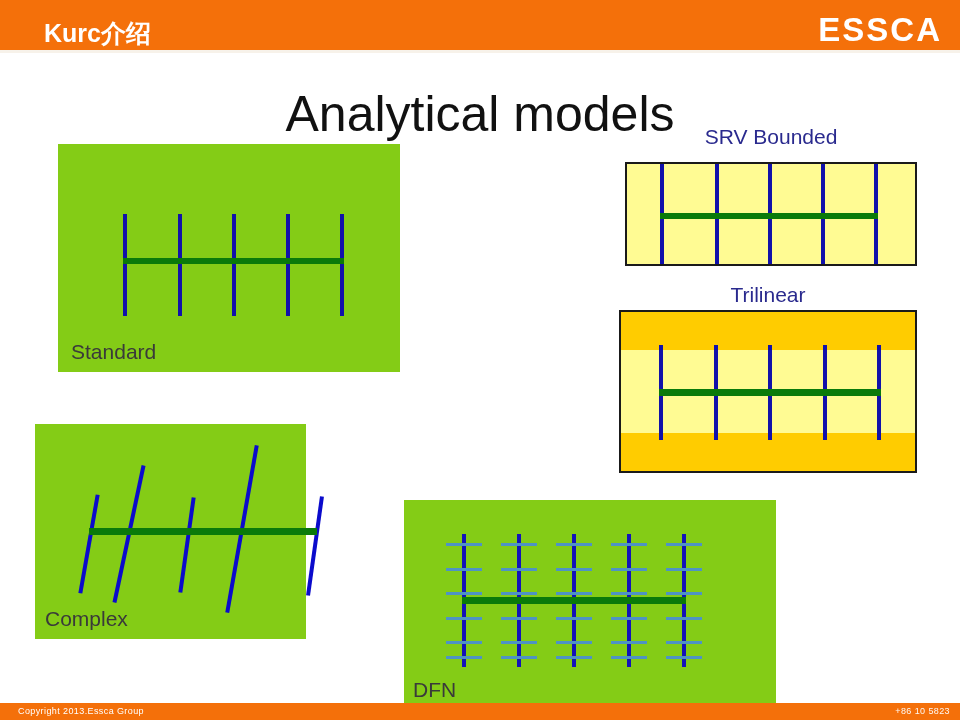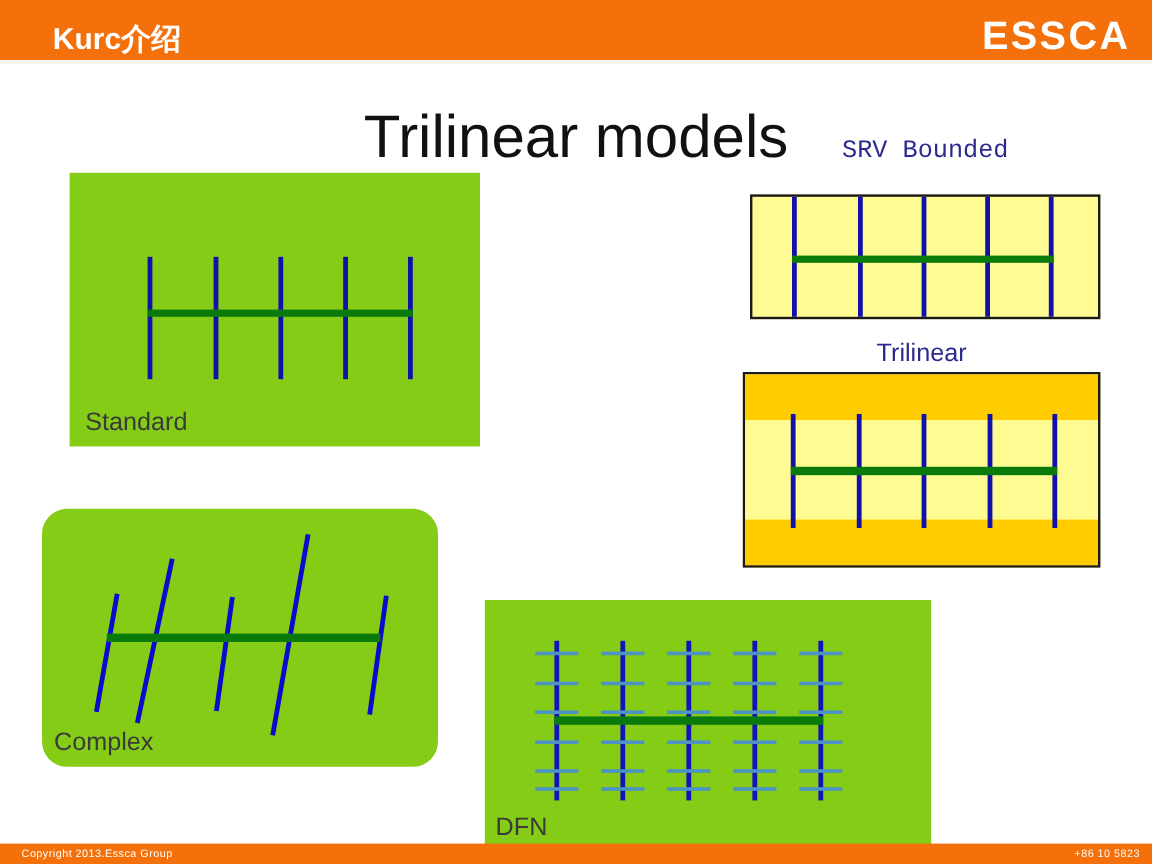"Trilinear models" div.slide-title { text: Trilinear -> Analytical }
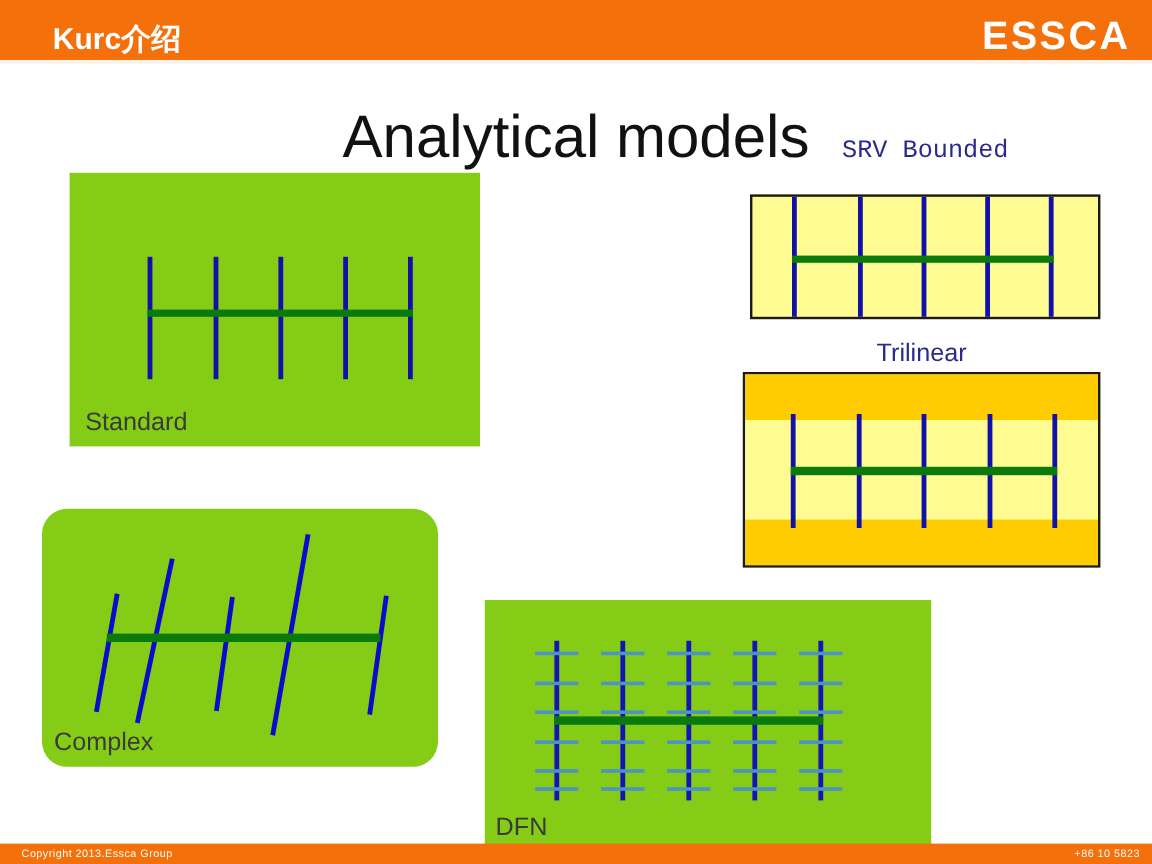"SRV Bounded" #caption-srv { font-family: Liberation Mono, monospace -> none; top: 115px -> 125px }
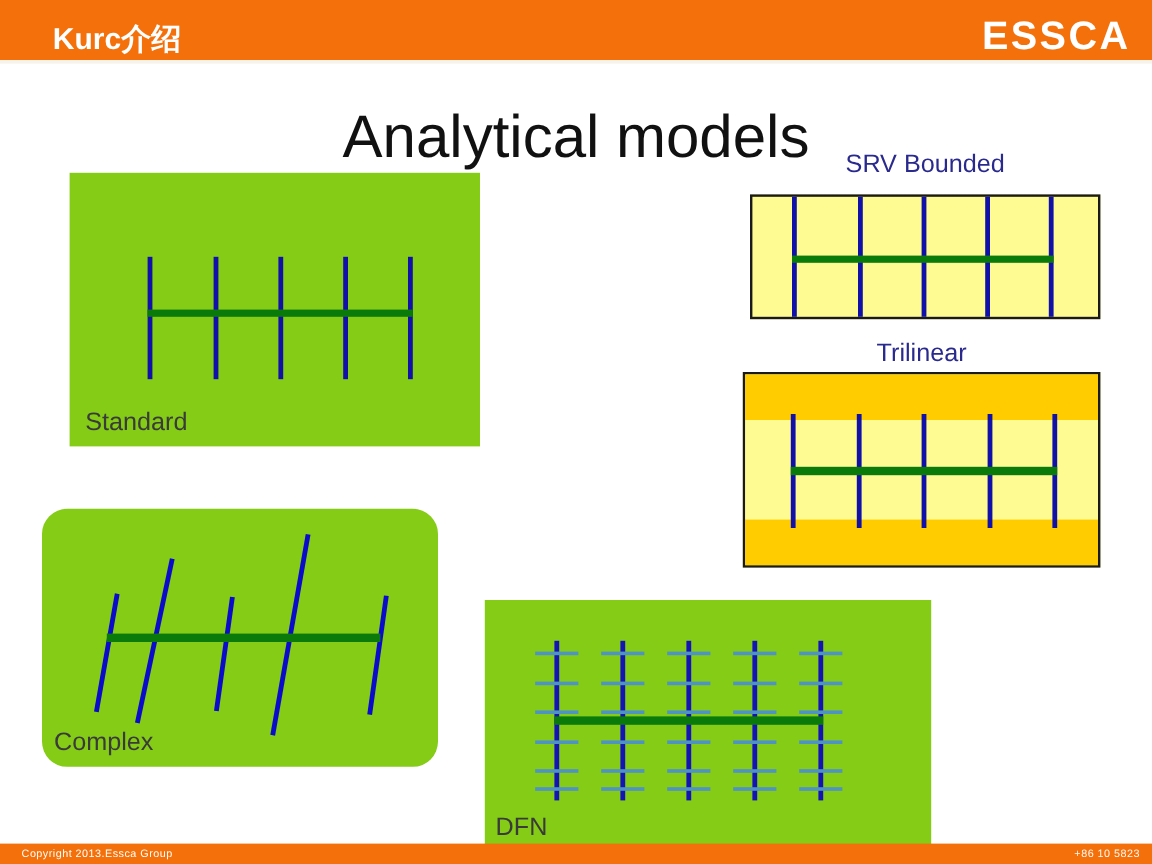"Complex" #panel-complex { border-radius: 21px -> none; width: 330px -> 271px }
